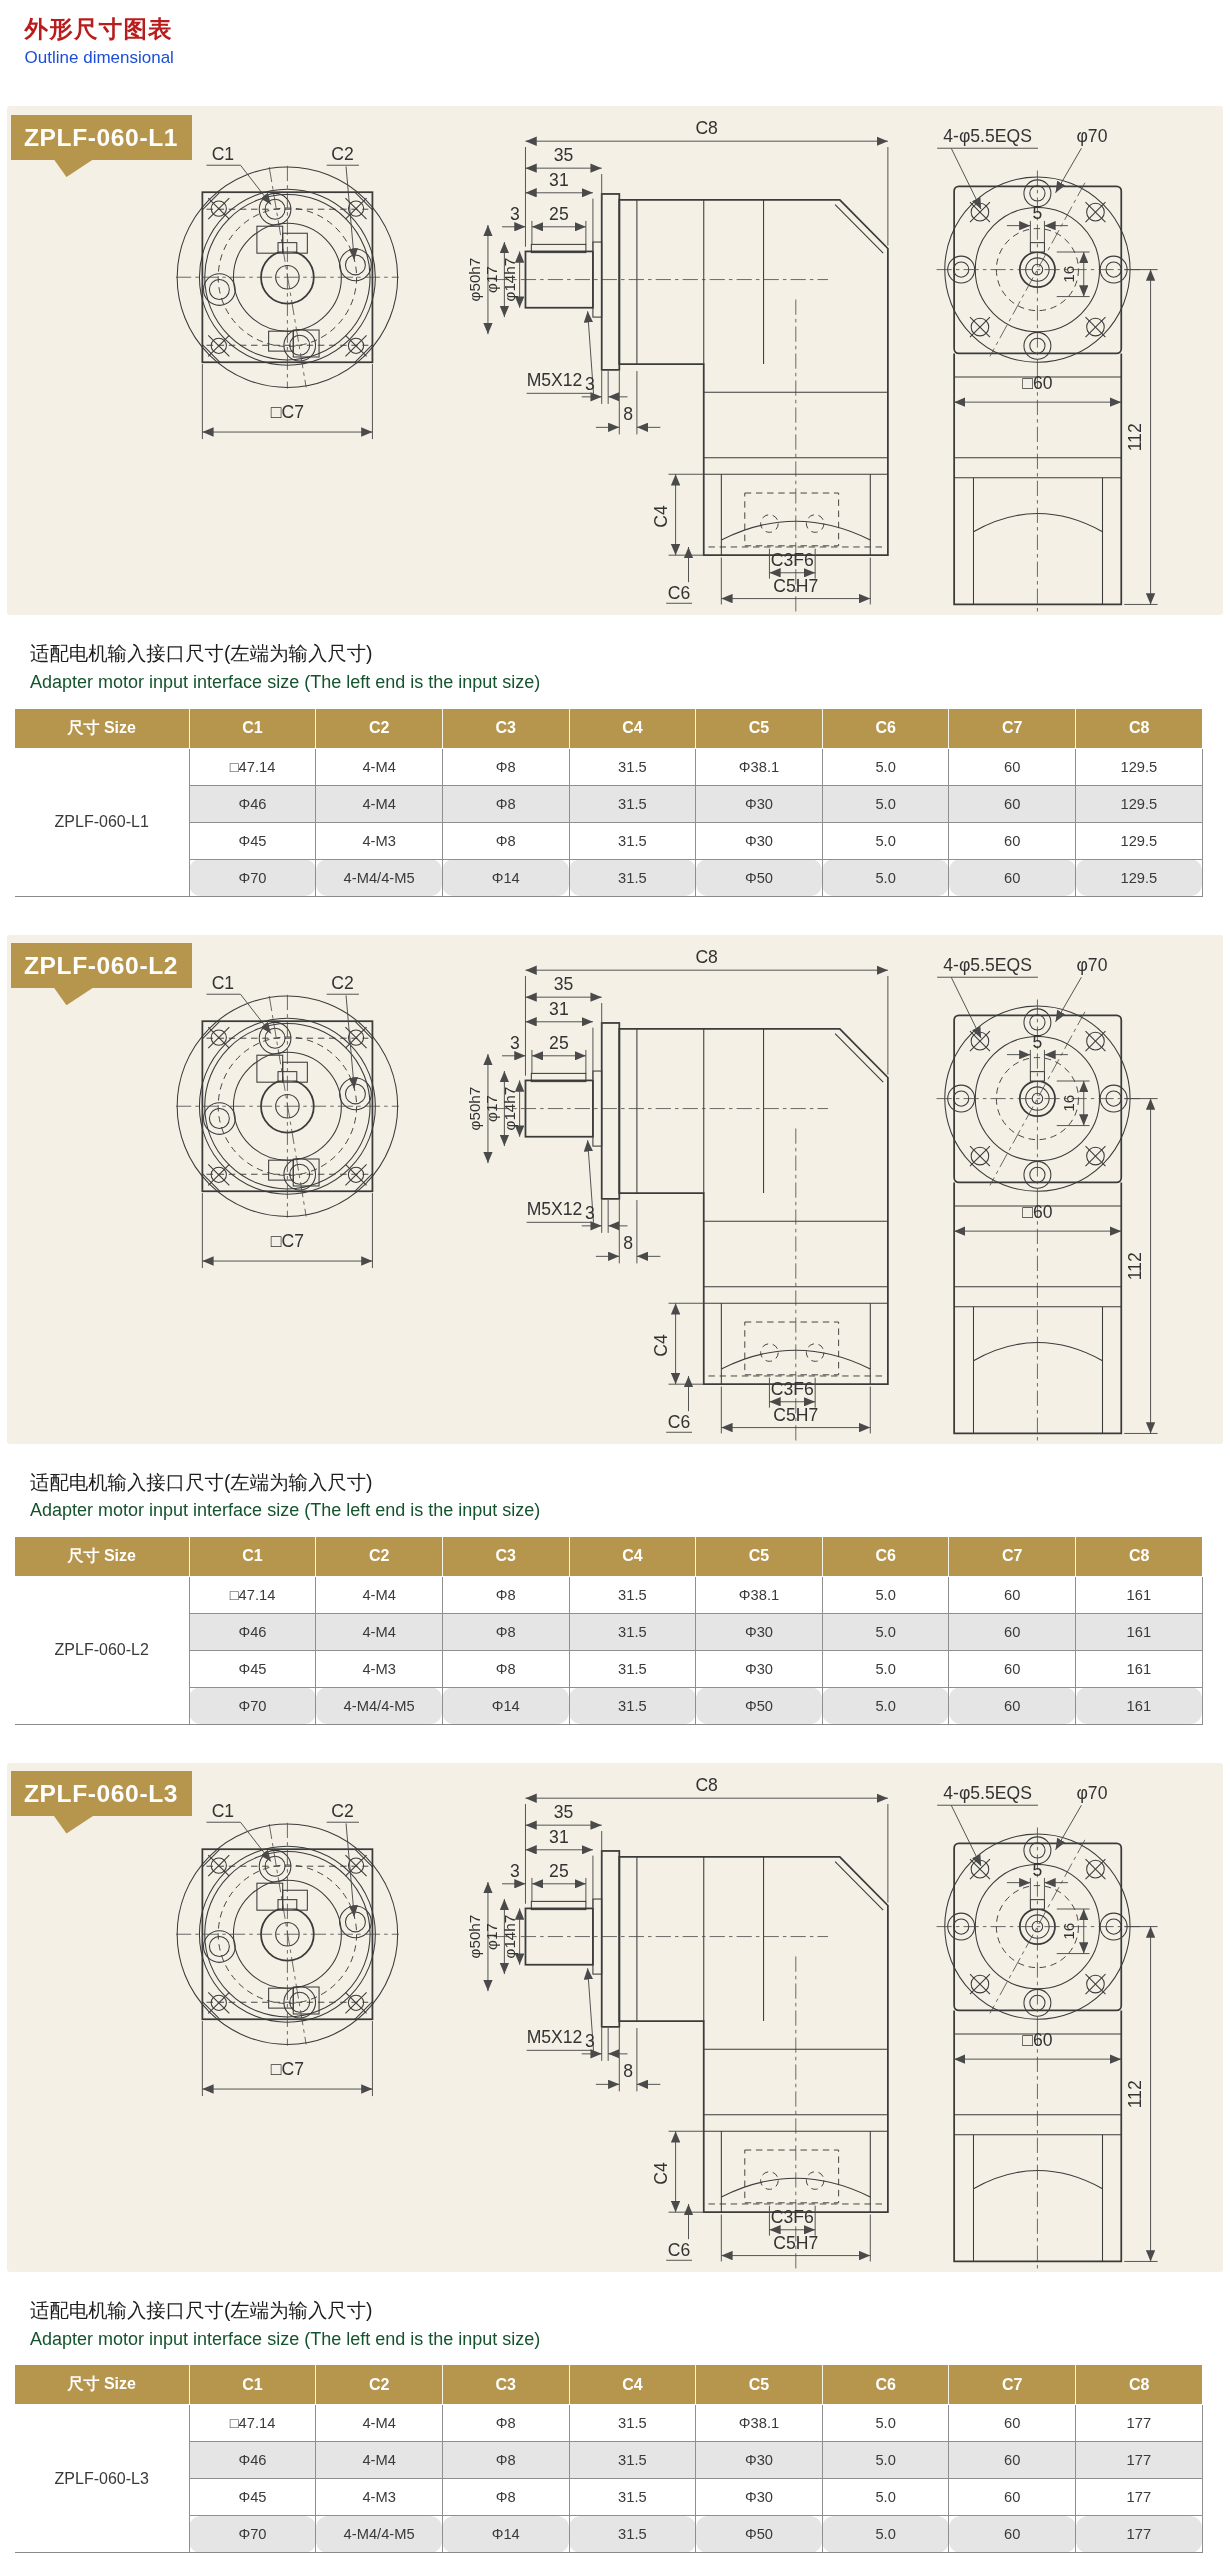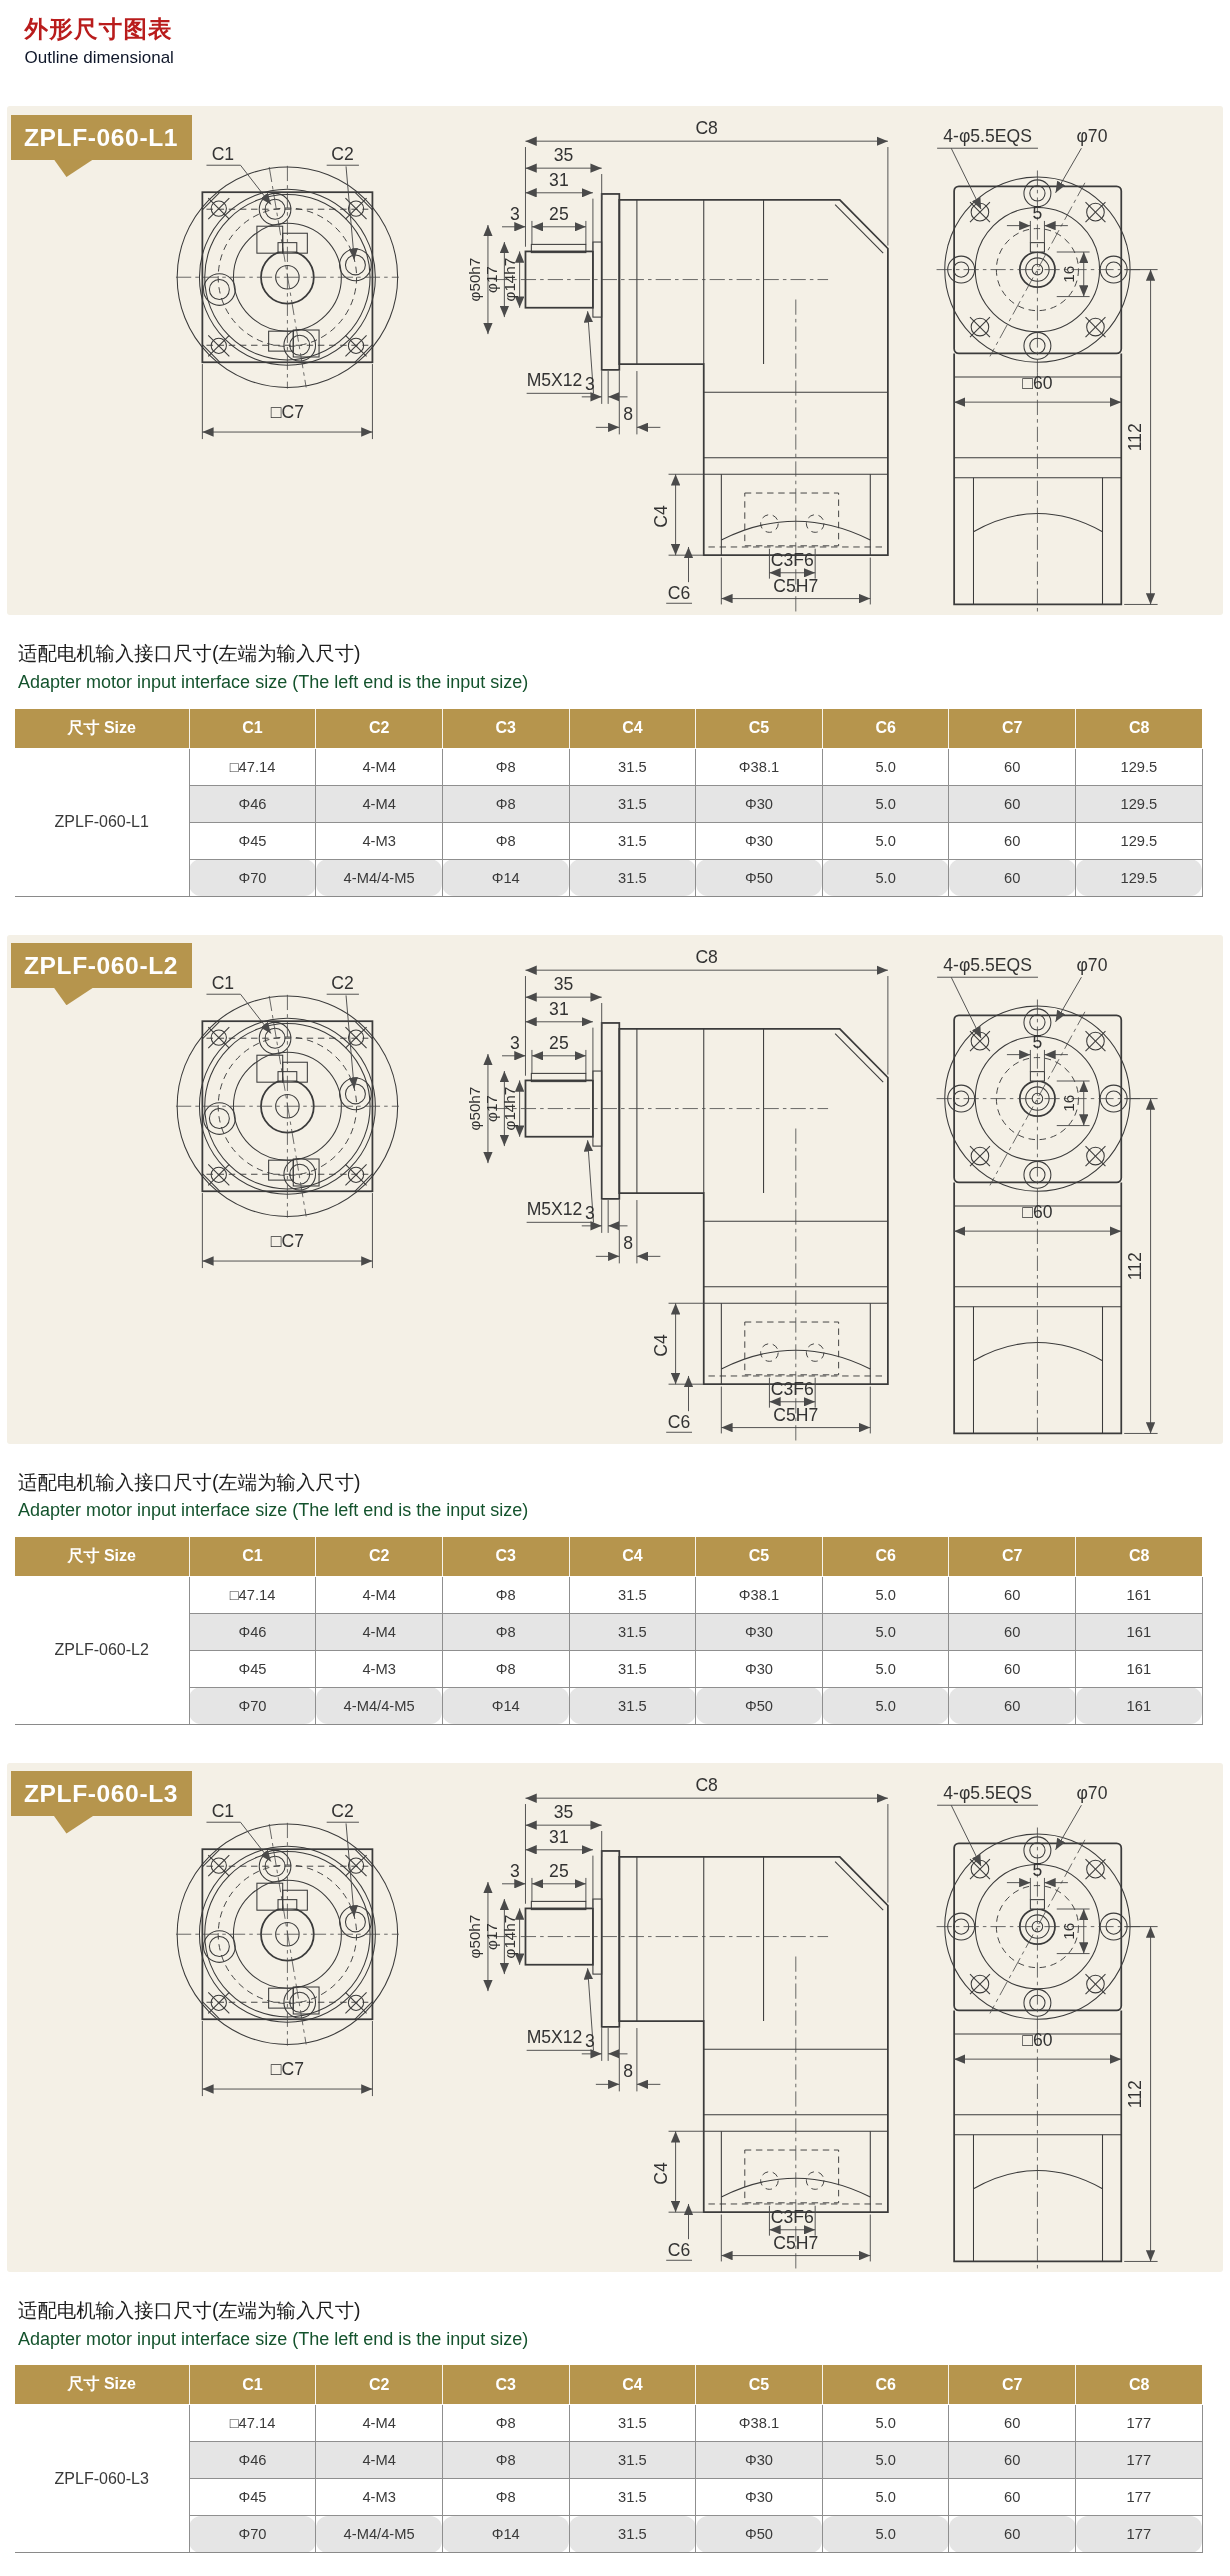"Outline dimensional" .title-en { color: #0f172a -> #1d4ed8 }
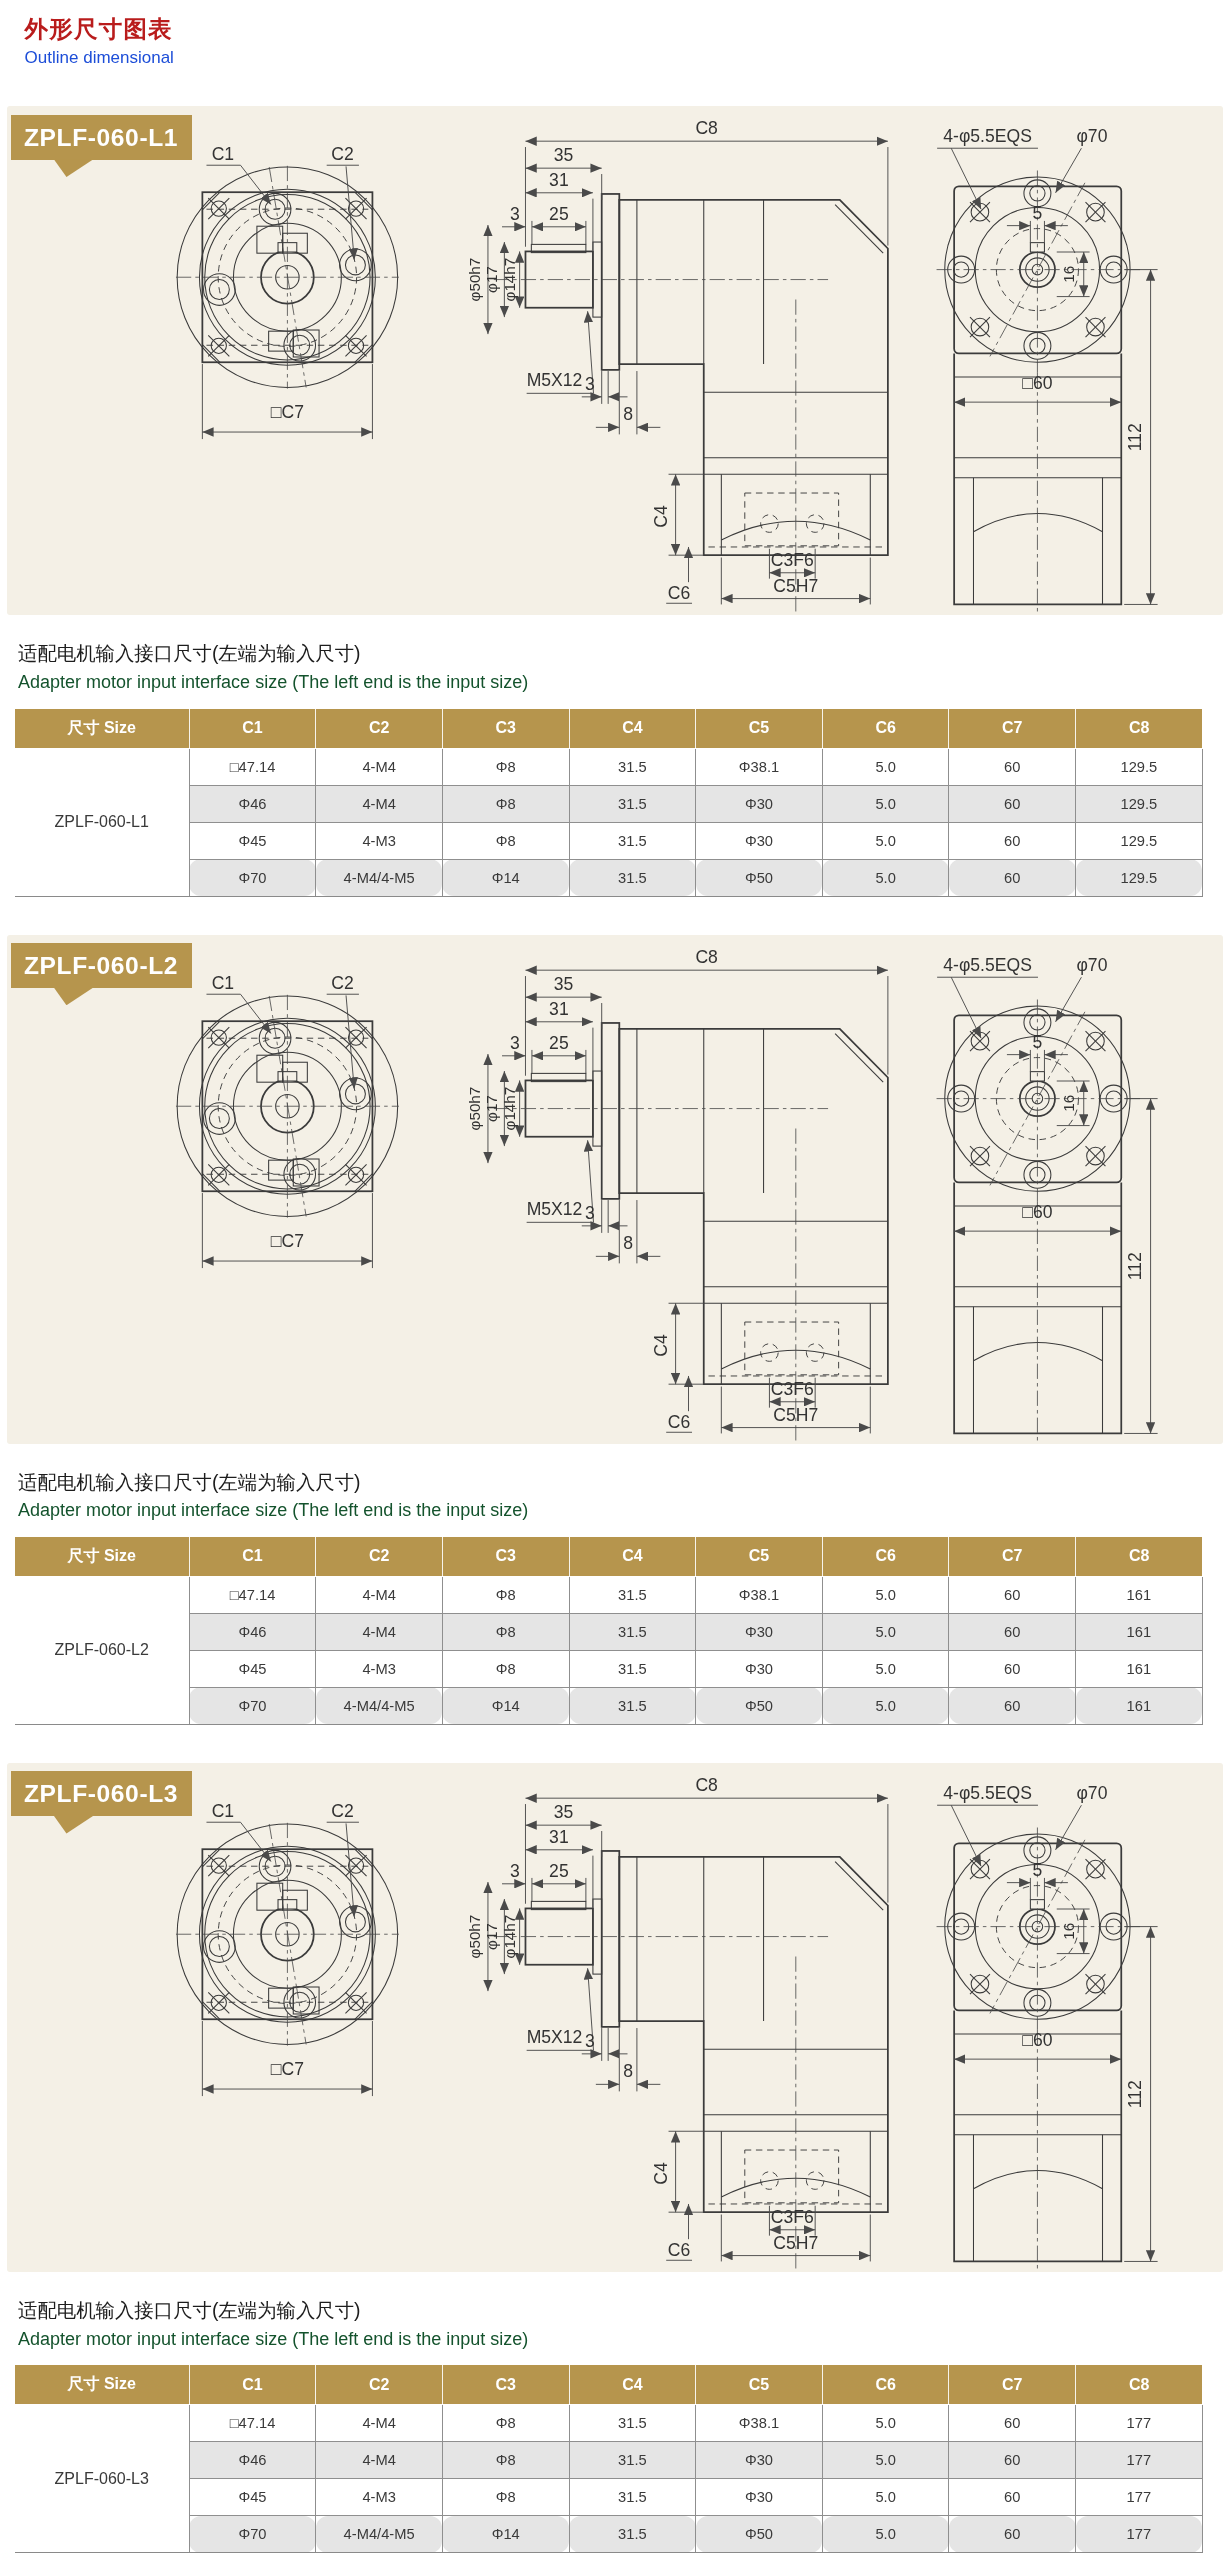"适配电机输入接口尺寸(左端为输入尺寸)" .caption { margin: 26px 0 0 18px -> 26px 0 0 30px }
